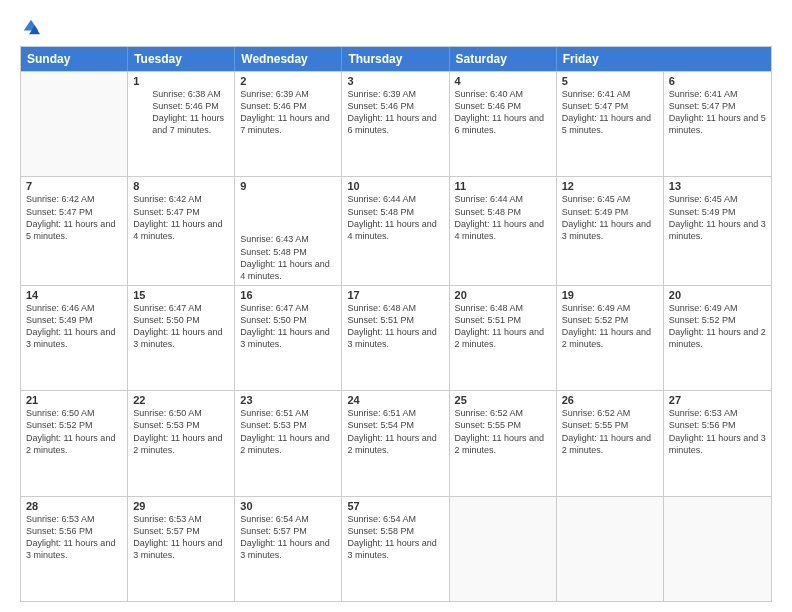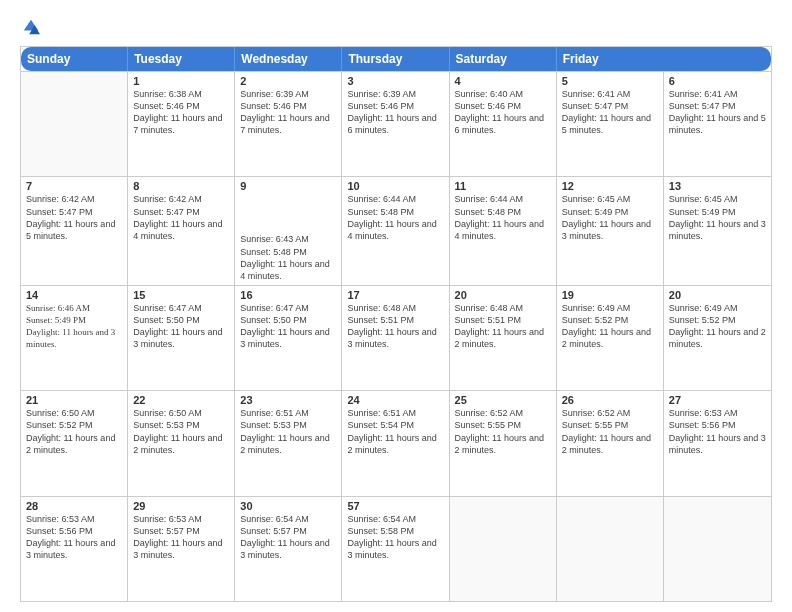"Sunday" .cal-header { border-radius: 10px -> none }
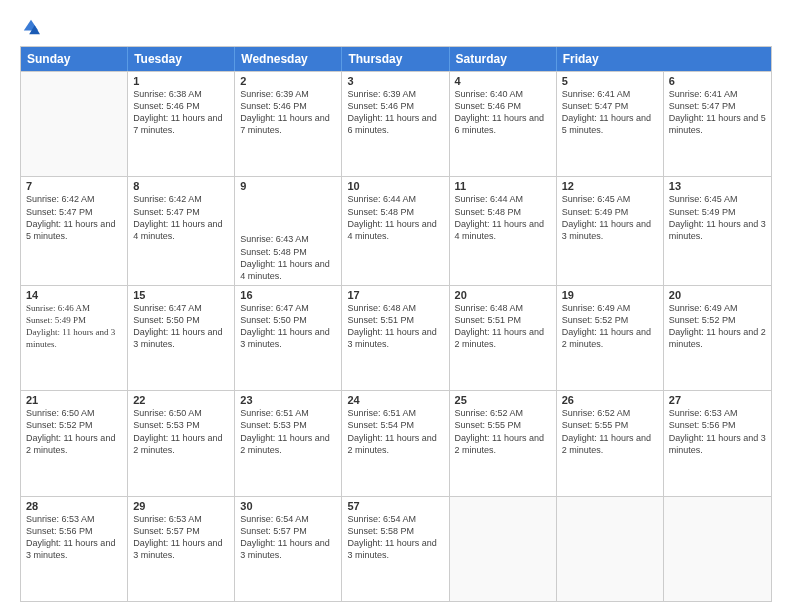"Sunrise: 6:38 AM" div.day-info { margin-left: none -> 19px }
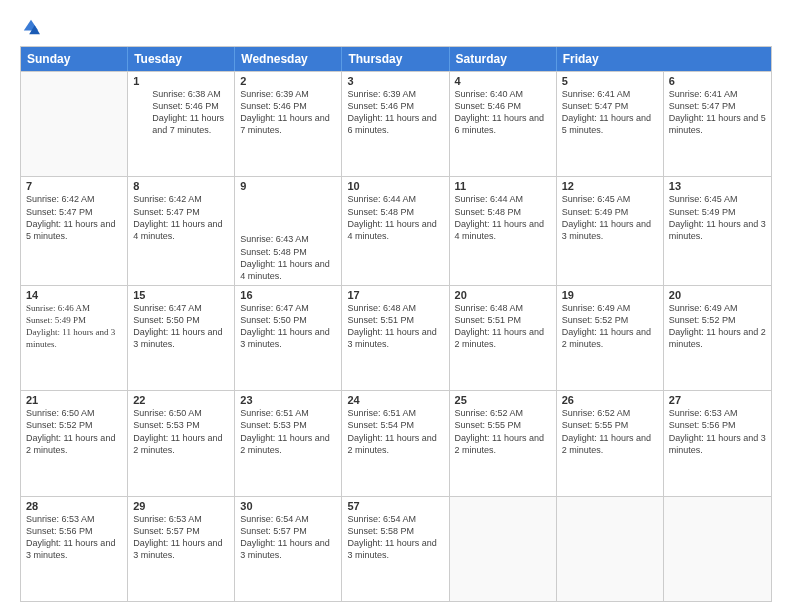"Sunrise: 6:46 AM" div.day-info { font-family: Liberation Serif, serif -> none }
